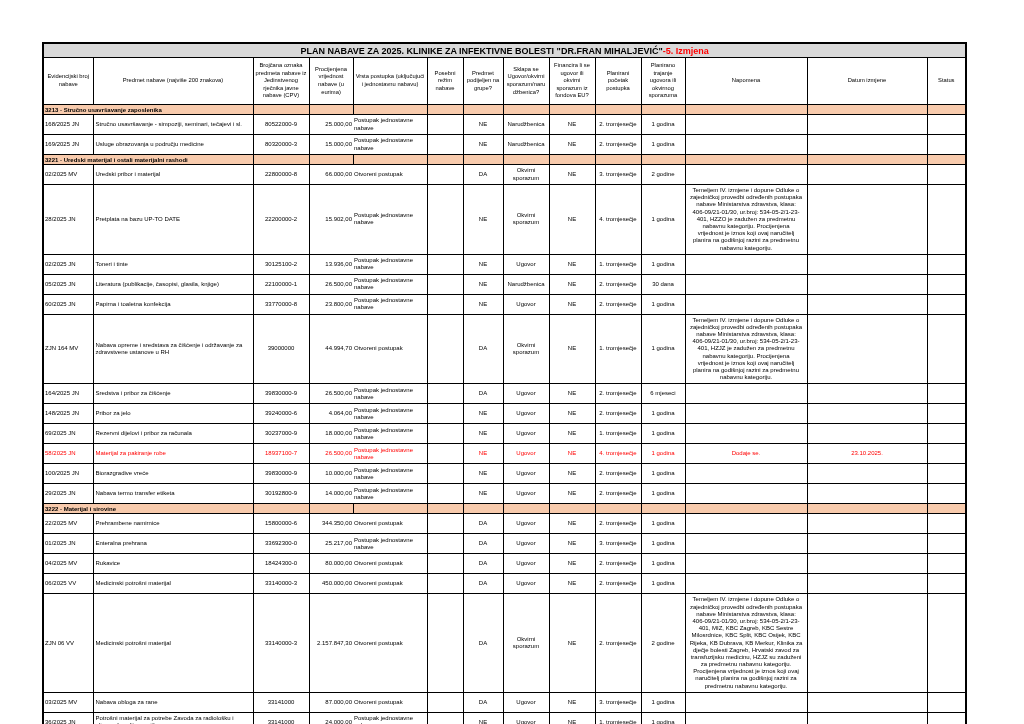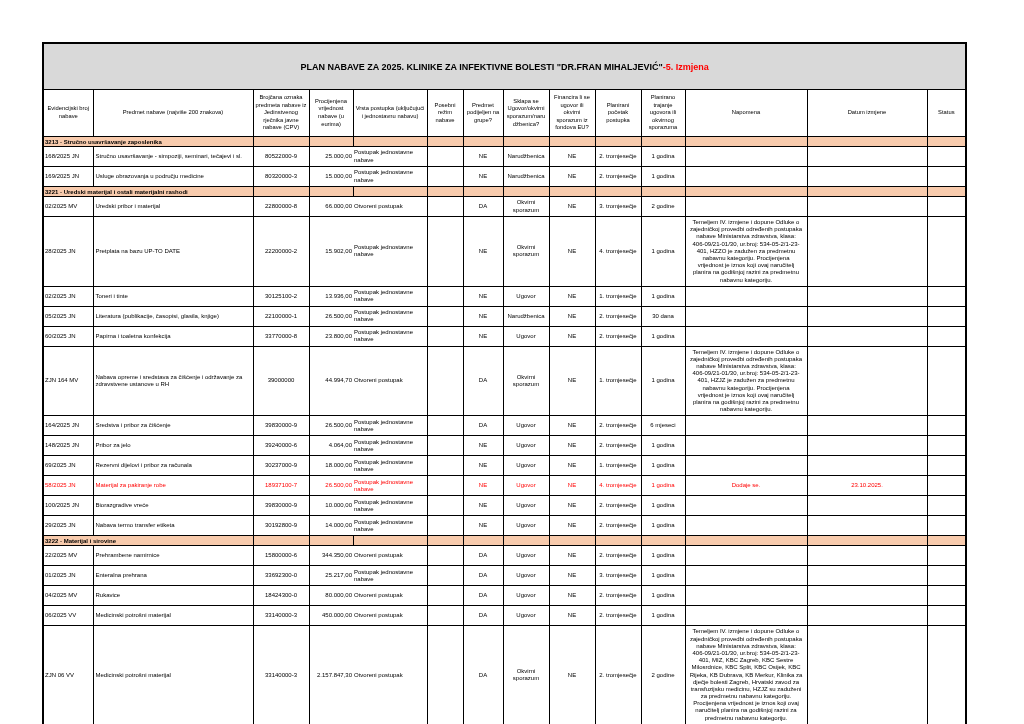"PLAN NABAVE ZA 2025. KLINIKE" .title-cell { padding: 16px -> 0 }
